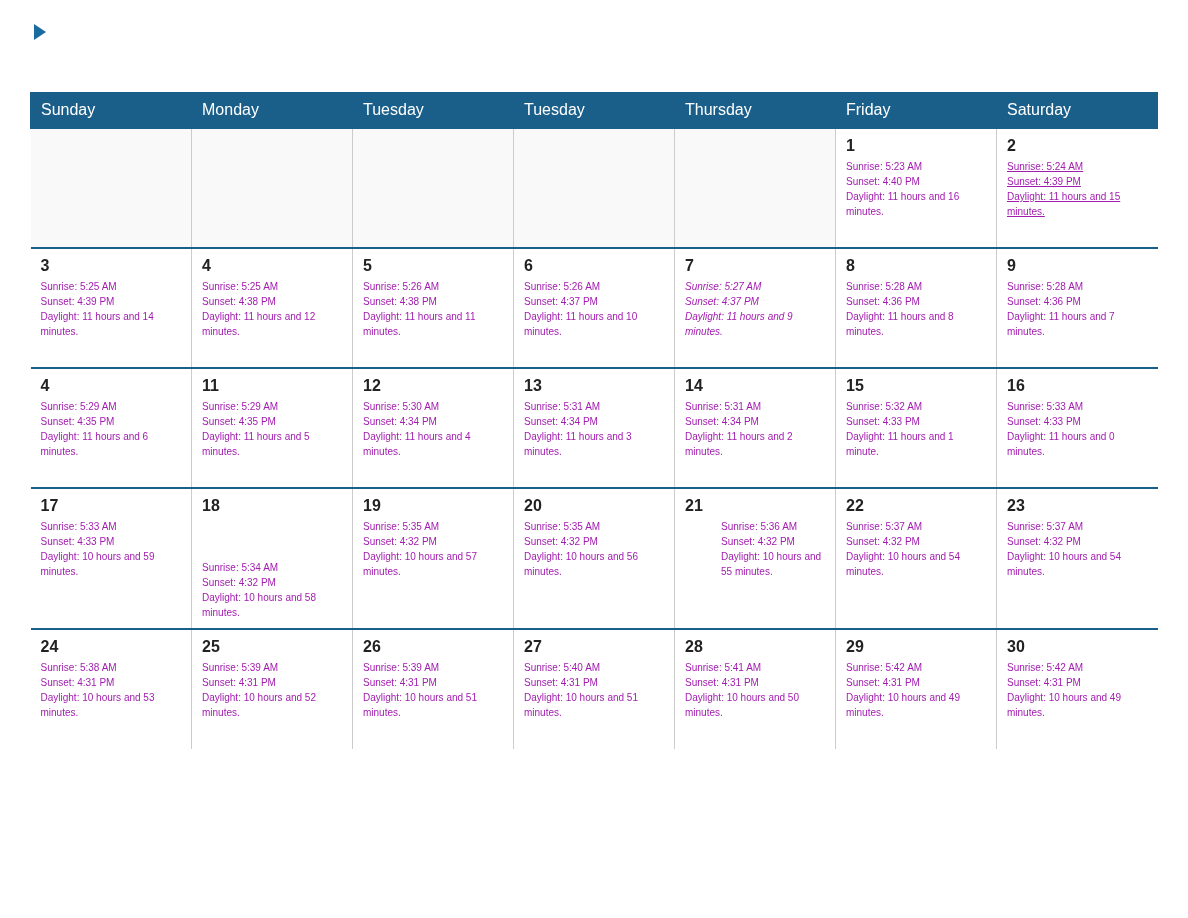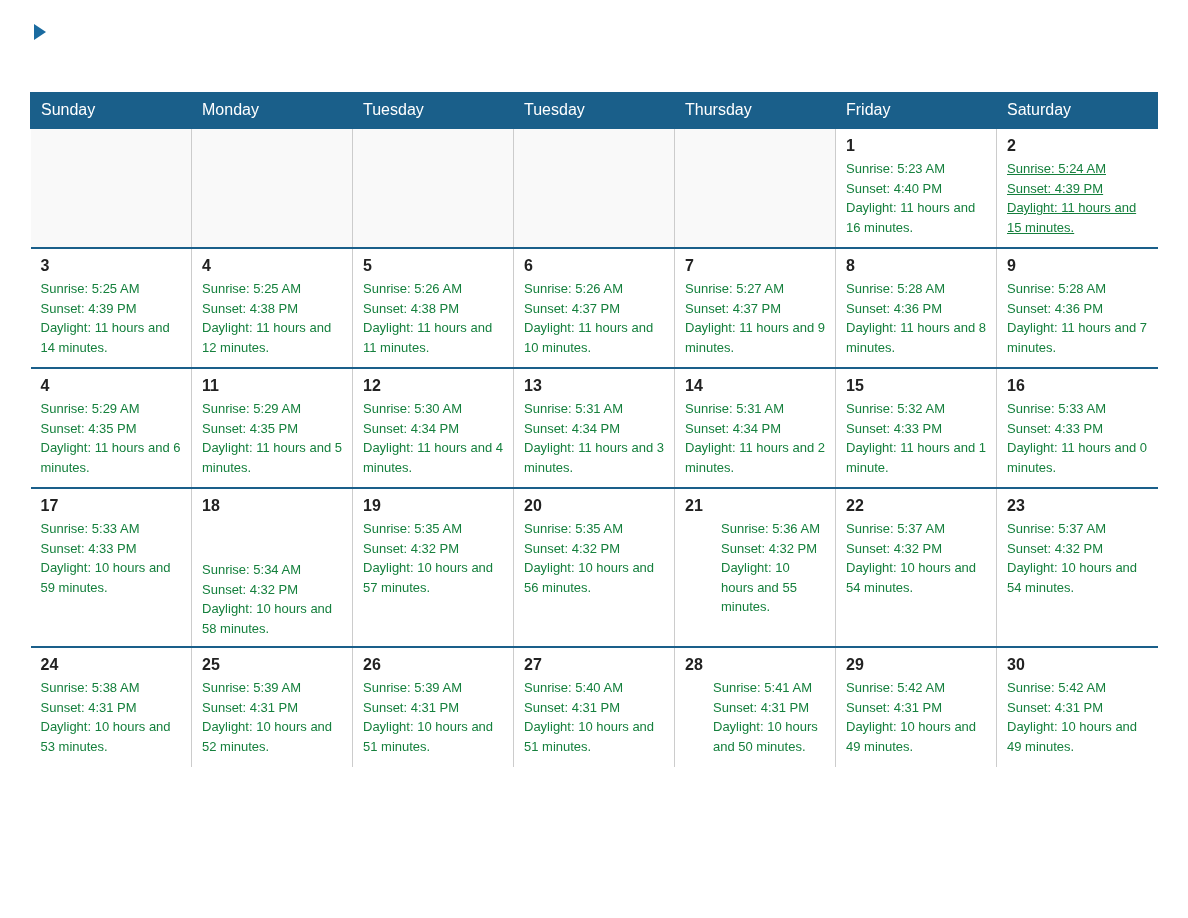"Sunrise: 5:23 AM" .day-info { color: #15803d -> #a21caf; font-size: 13px -> 10px }
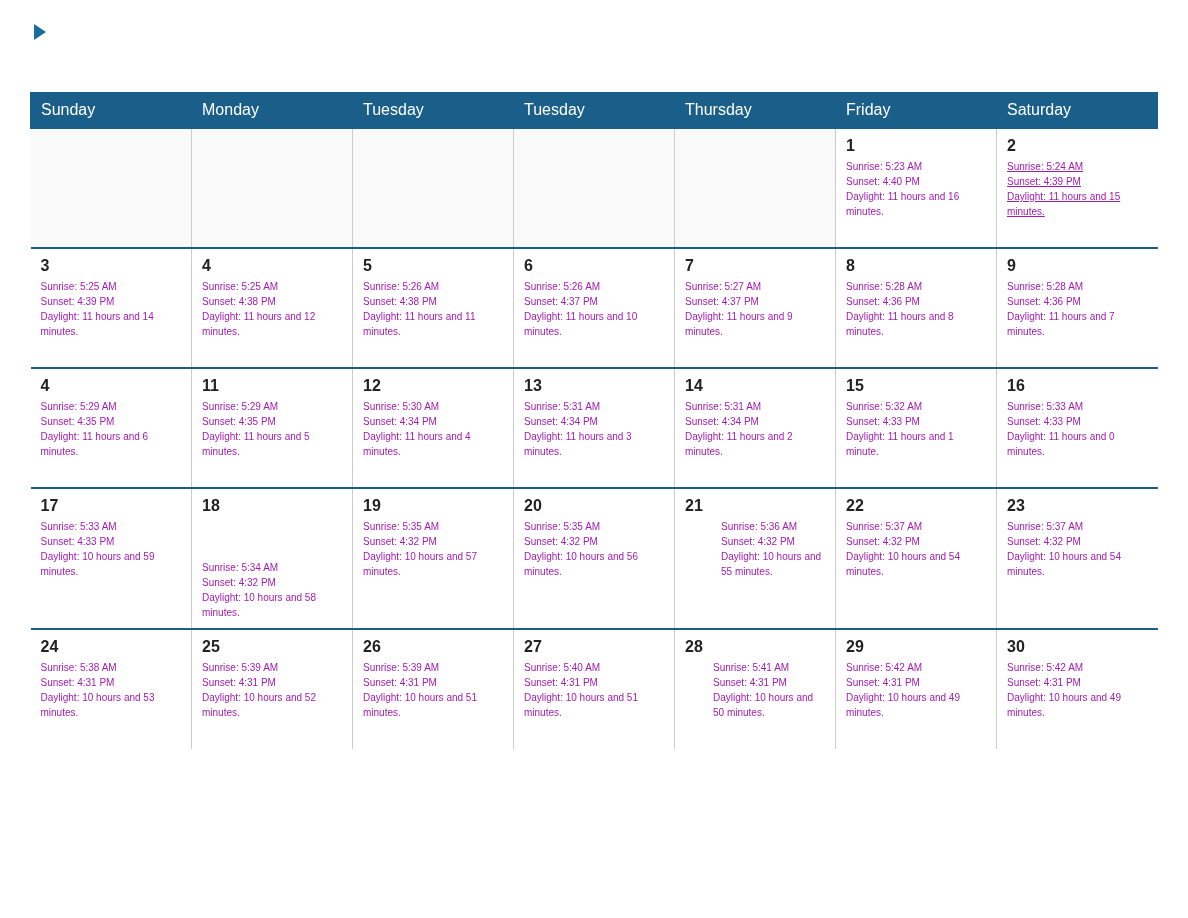"Sunrise: 5:27 AM" div.day-info { font-style: none -> italic }
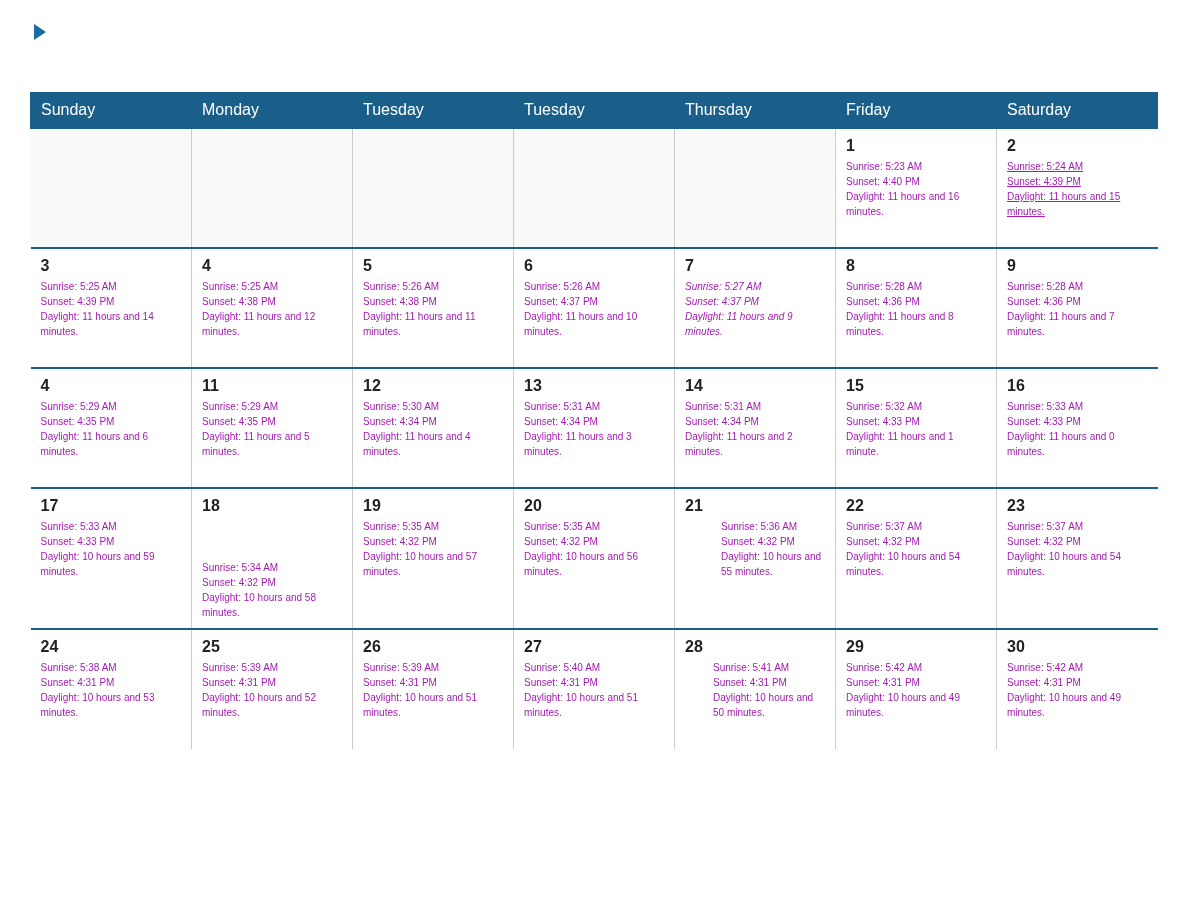"Sunrise: 5:41 AM" div.day-info { margin-left: 28px -> none }
